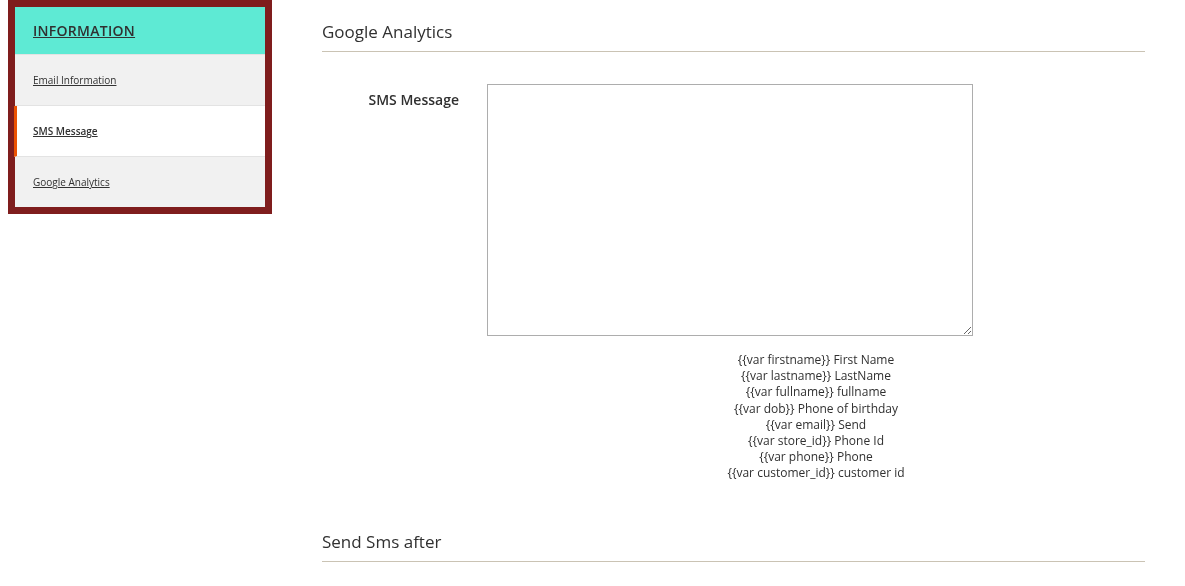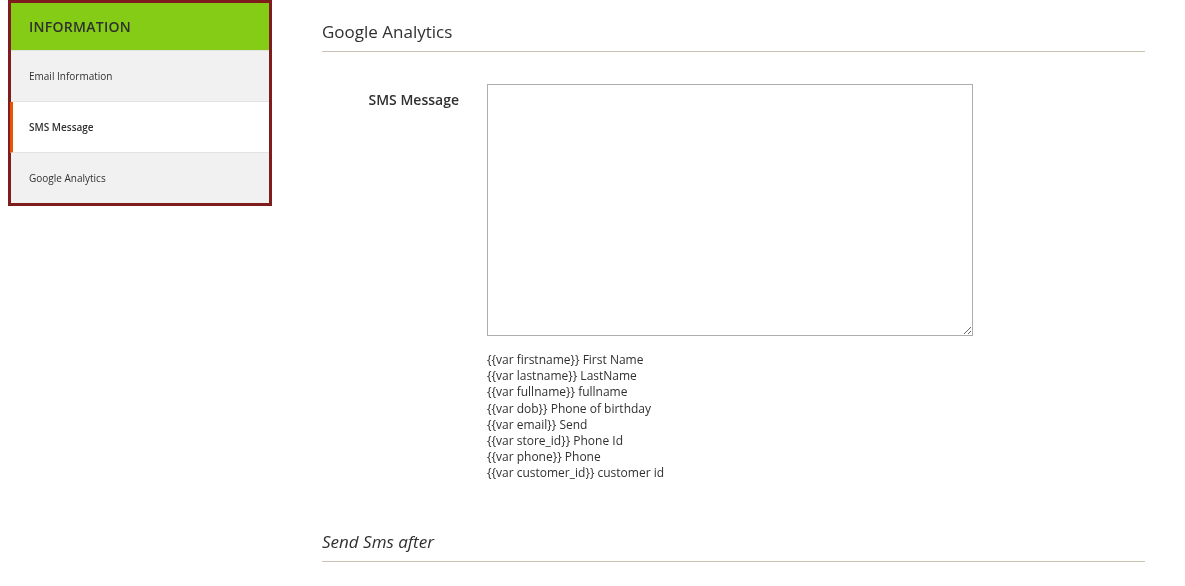"INFORMATION" .sidebar-card { background: #84cc16 -> #5eead4; border: 3px solid #7f1d1d -> 7px solid #7f1d1d; text-decoration: none -> underline }
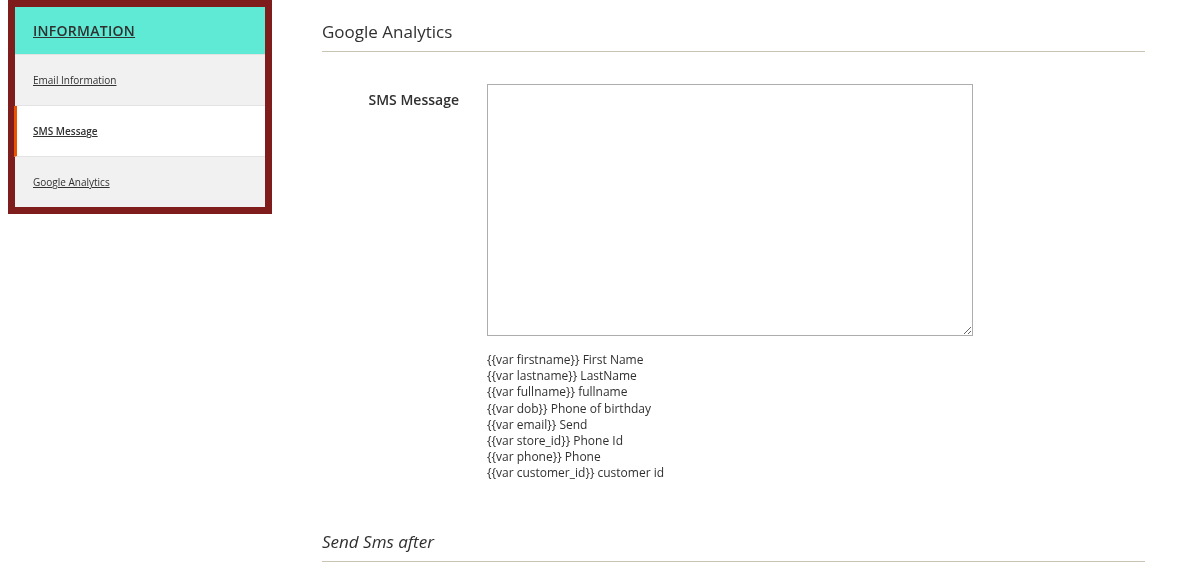"{{var firstname}} First Name" .hints div { text-align: none -> center }
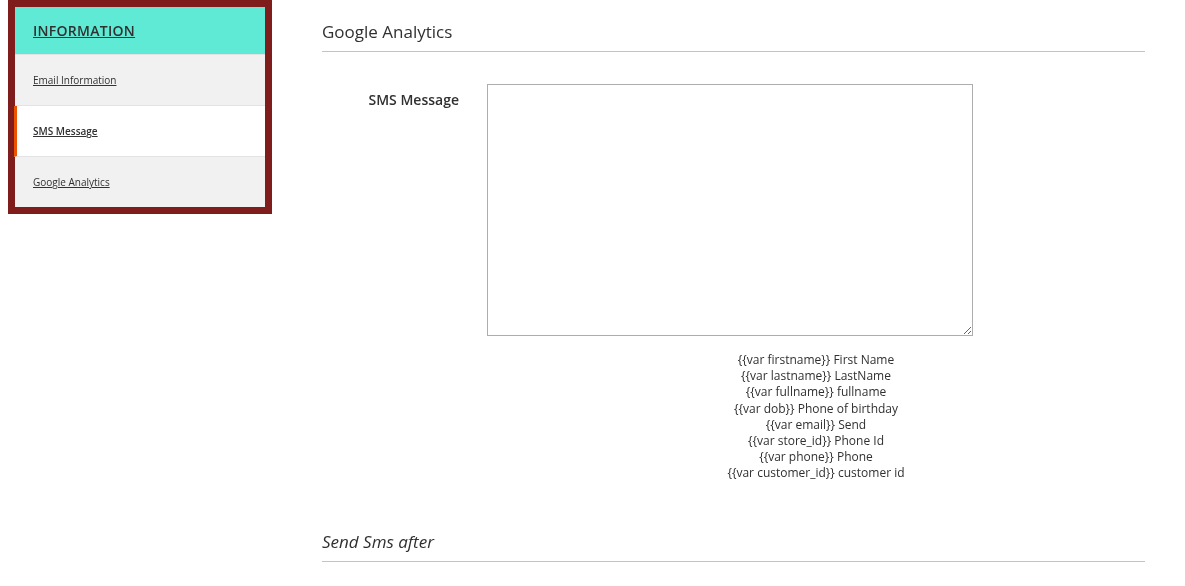"Send Sms after" .section2 { font-style: italic -> none }
